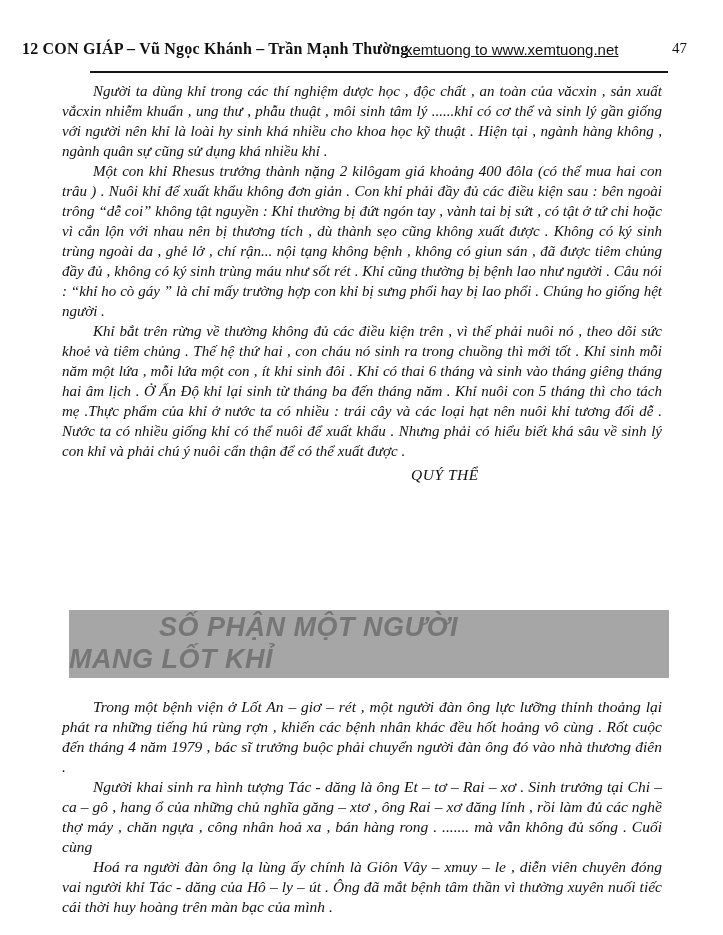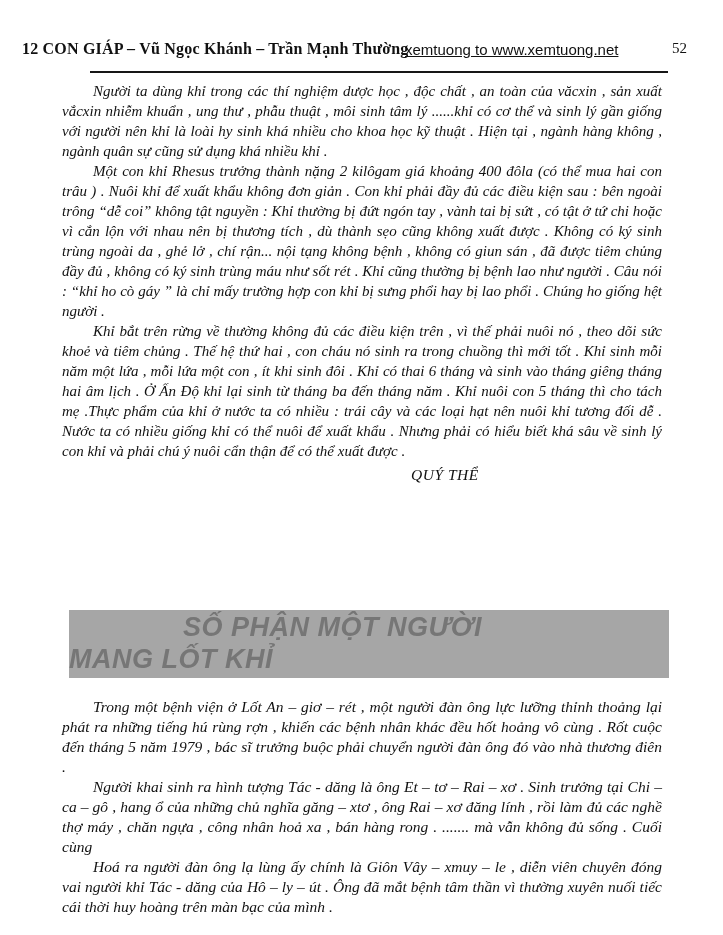"52" div.header-page { text: 52 -> 47 }
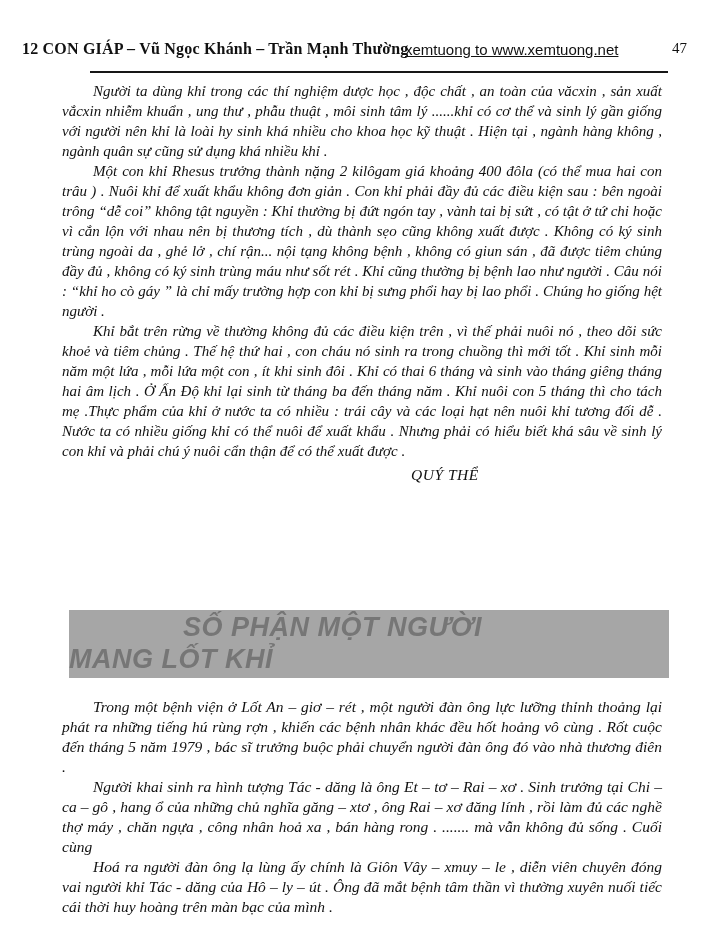"SỐ PHẬN MỘT NGƯỜI" .banner .line1 { padding-left: 114px -> 90px }
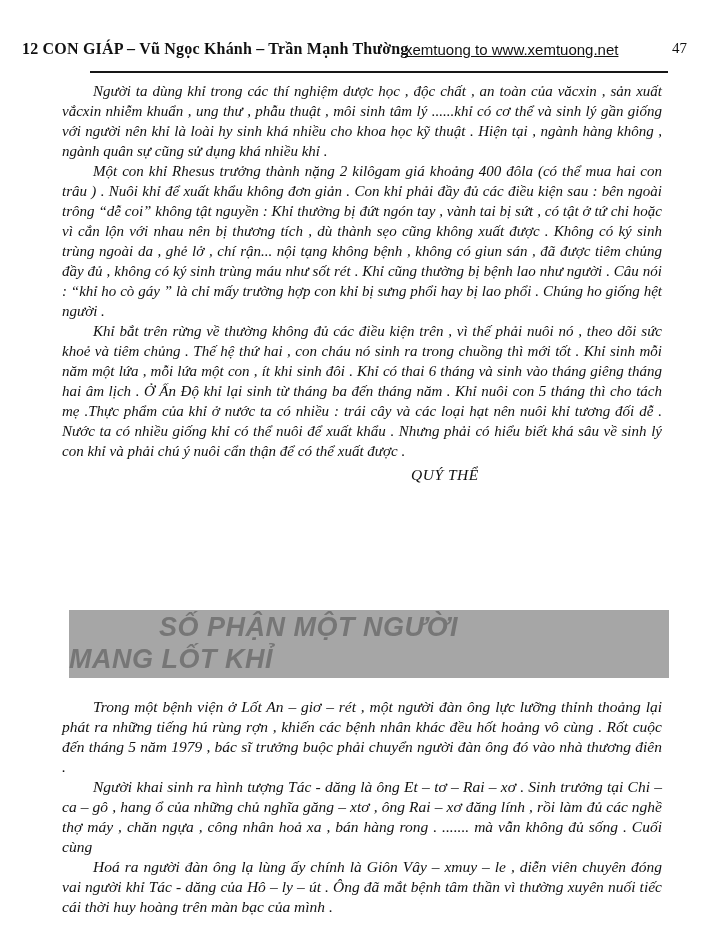"Trong một bệnh viện ở" p { text: 5 -> 4 }
